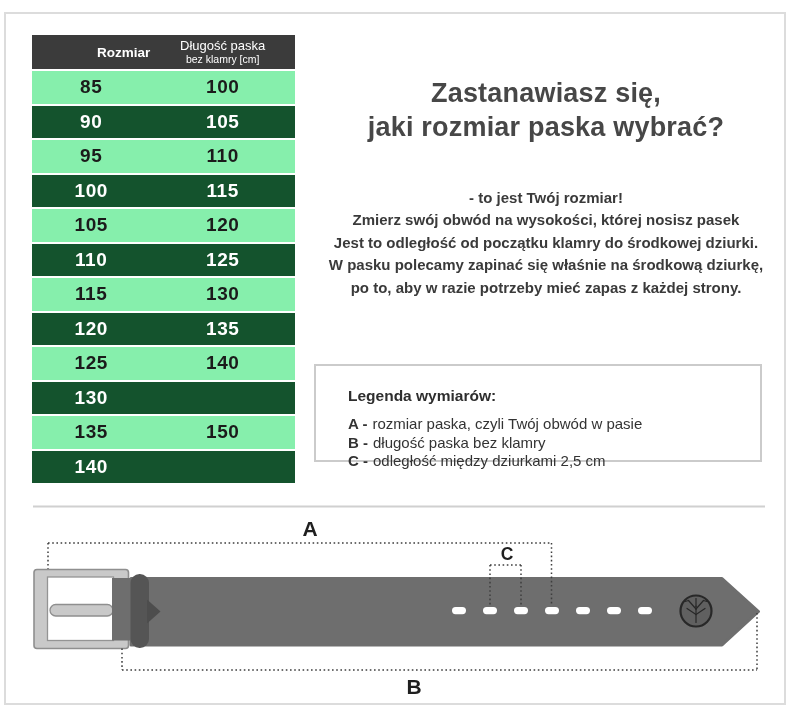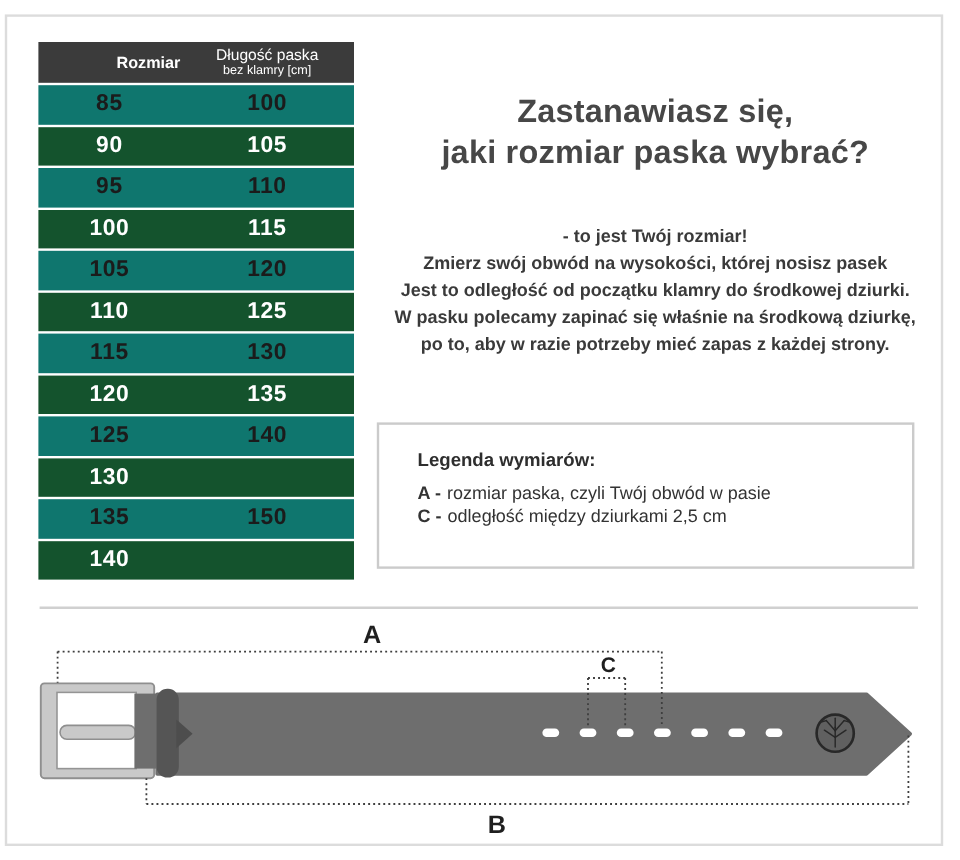"85" .trow.light { background: #0f766e -> #86efac }
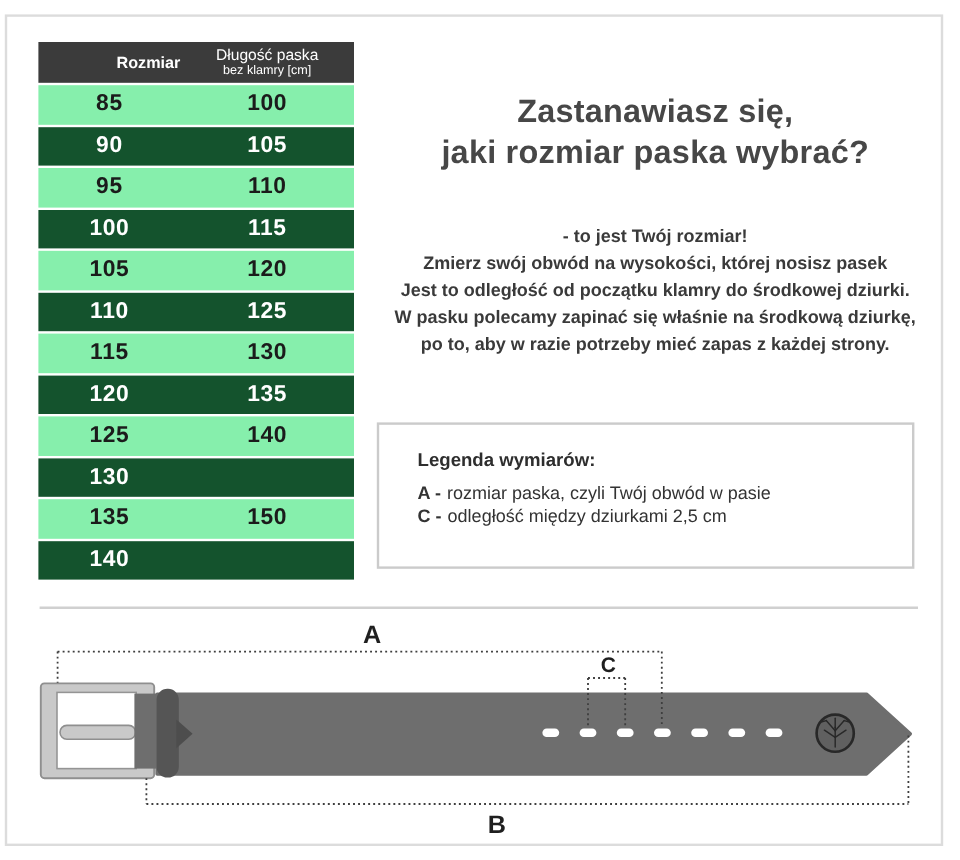"Legenda wymiarów:" .legend-box { height: 122px -> 98px; top: 352px -> 364px }
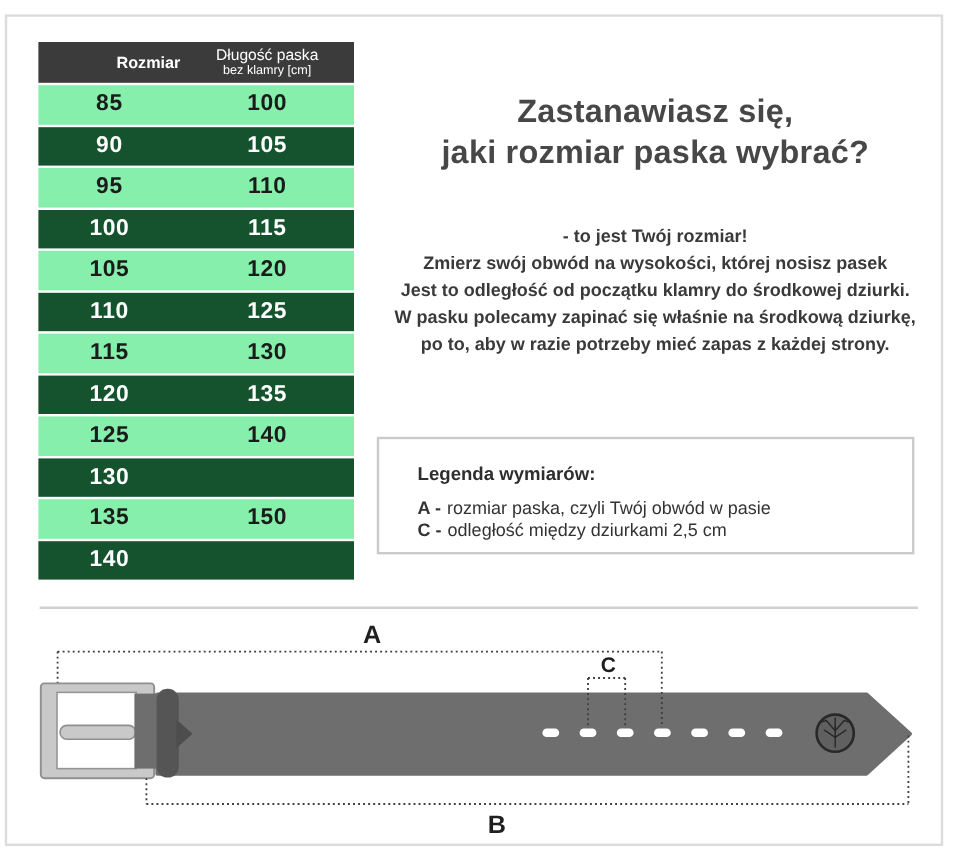"B - długość paska bez" div.legend-item { html: none -> <div> <span>B -</span><span>długość paska bez klamry</span> </div> }
